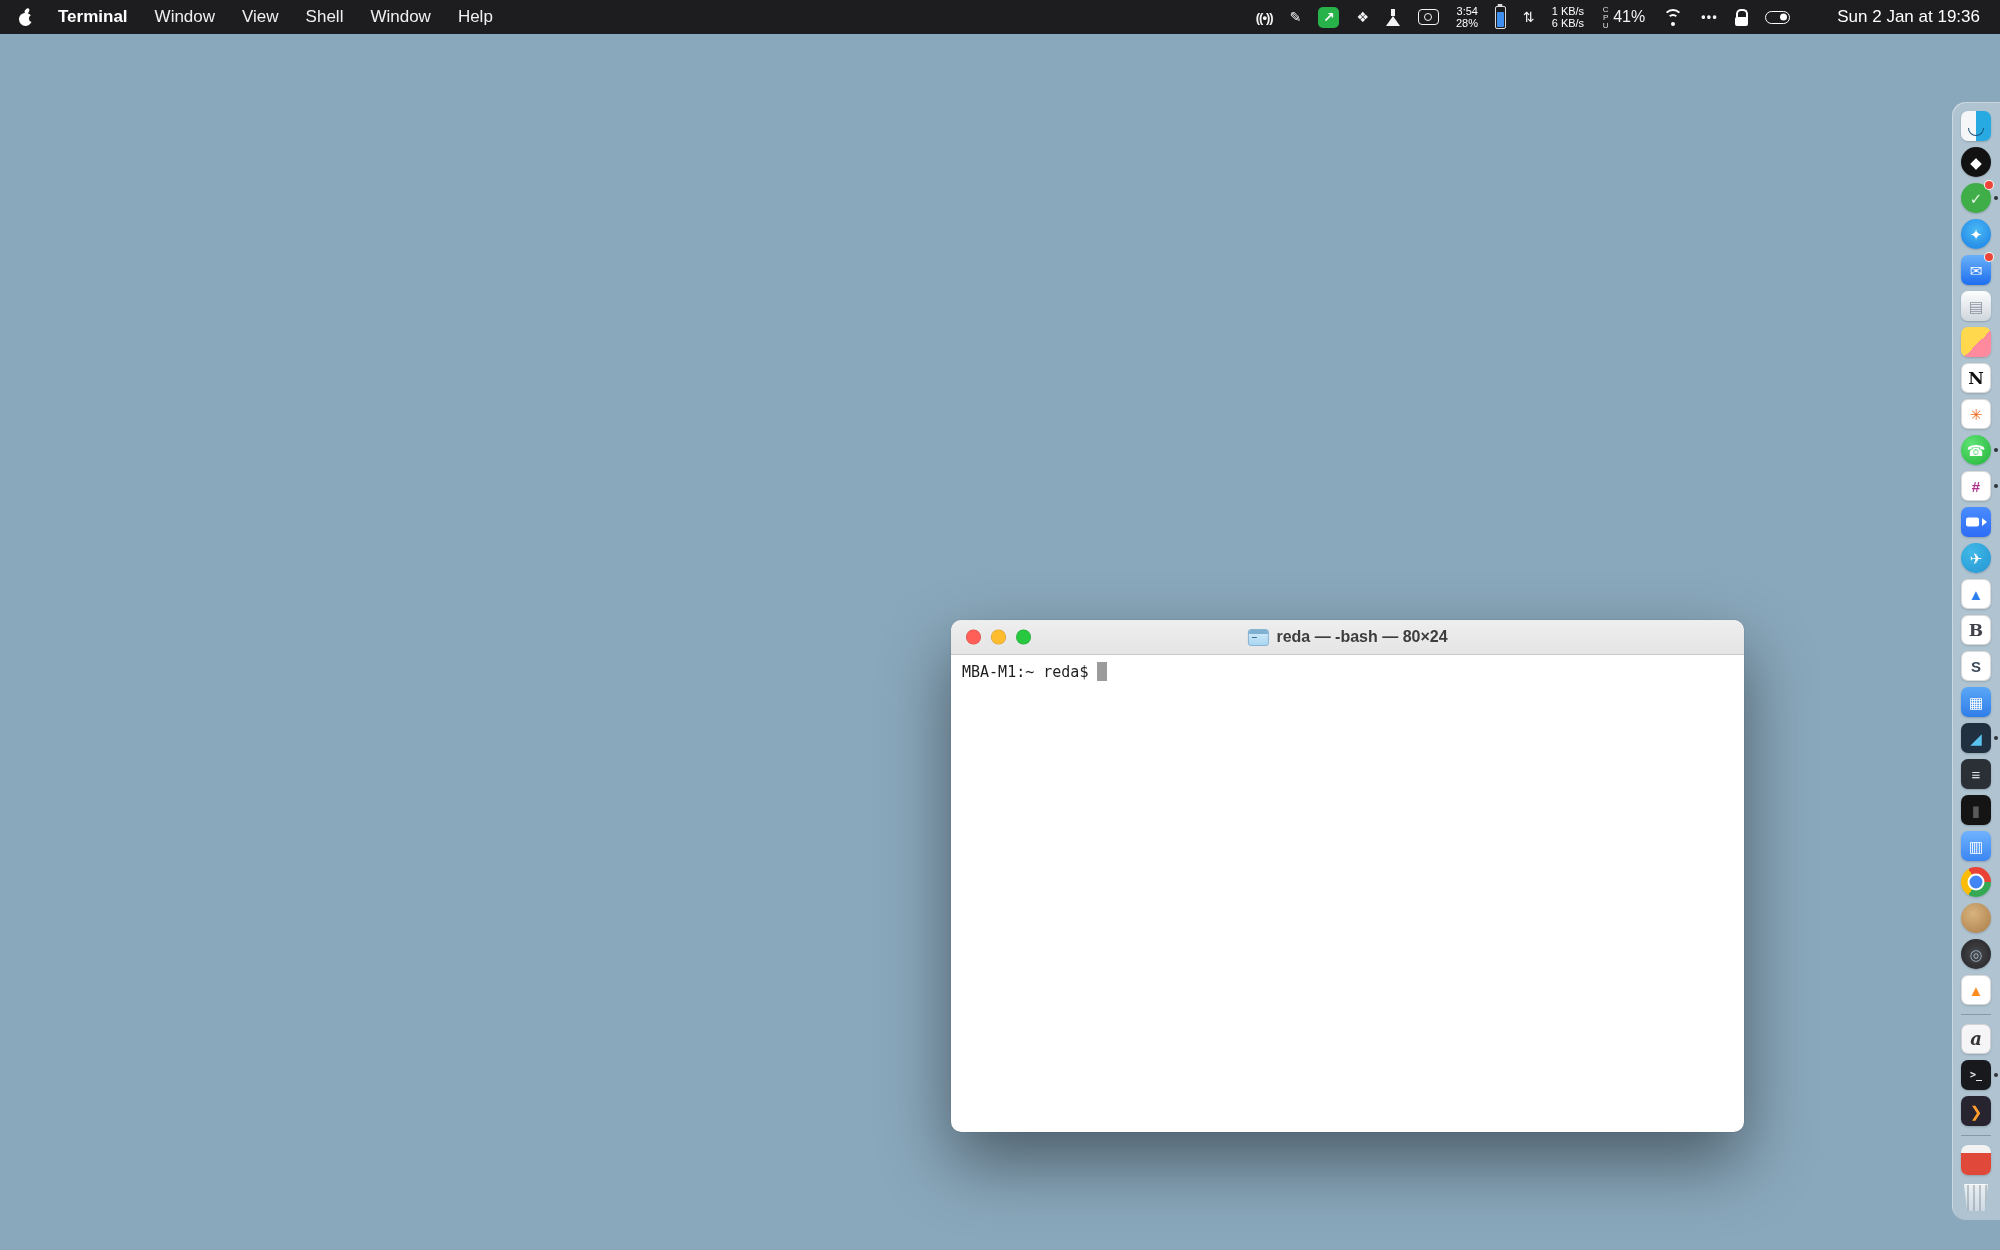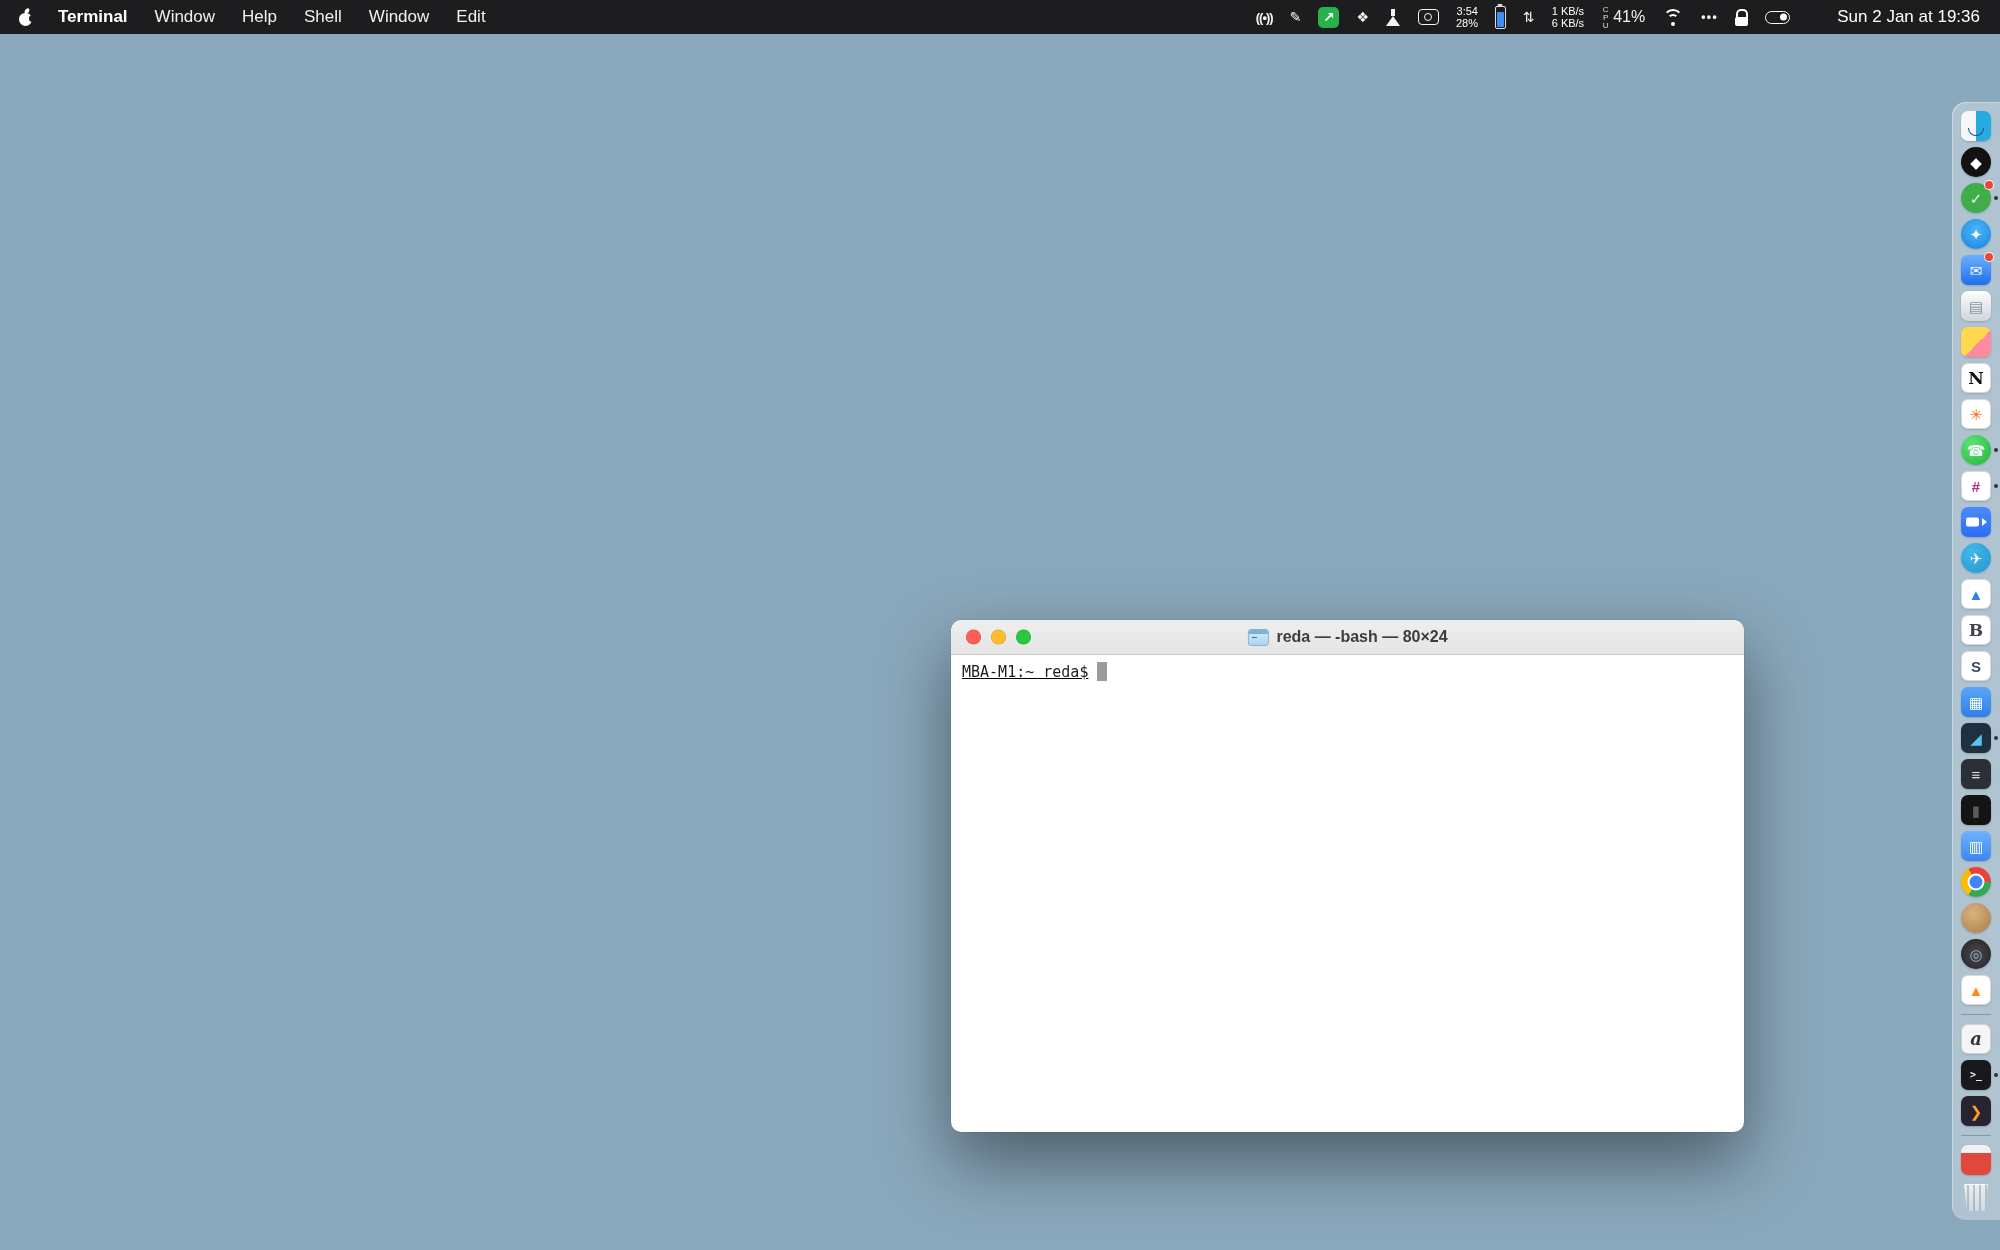"Help" span.menu-item { text: Help -> View }
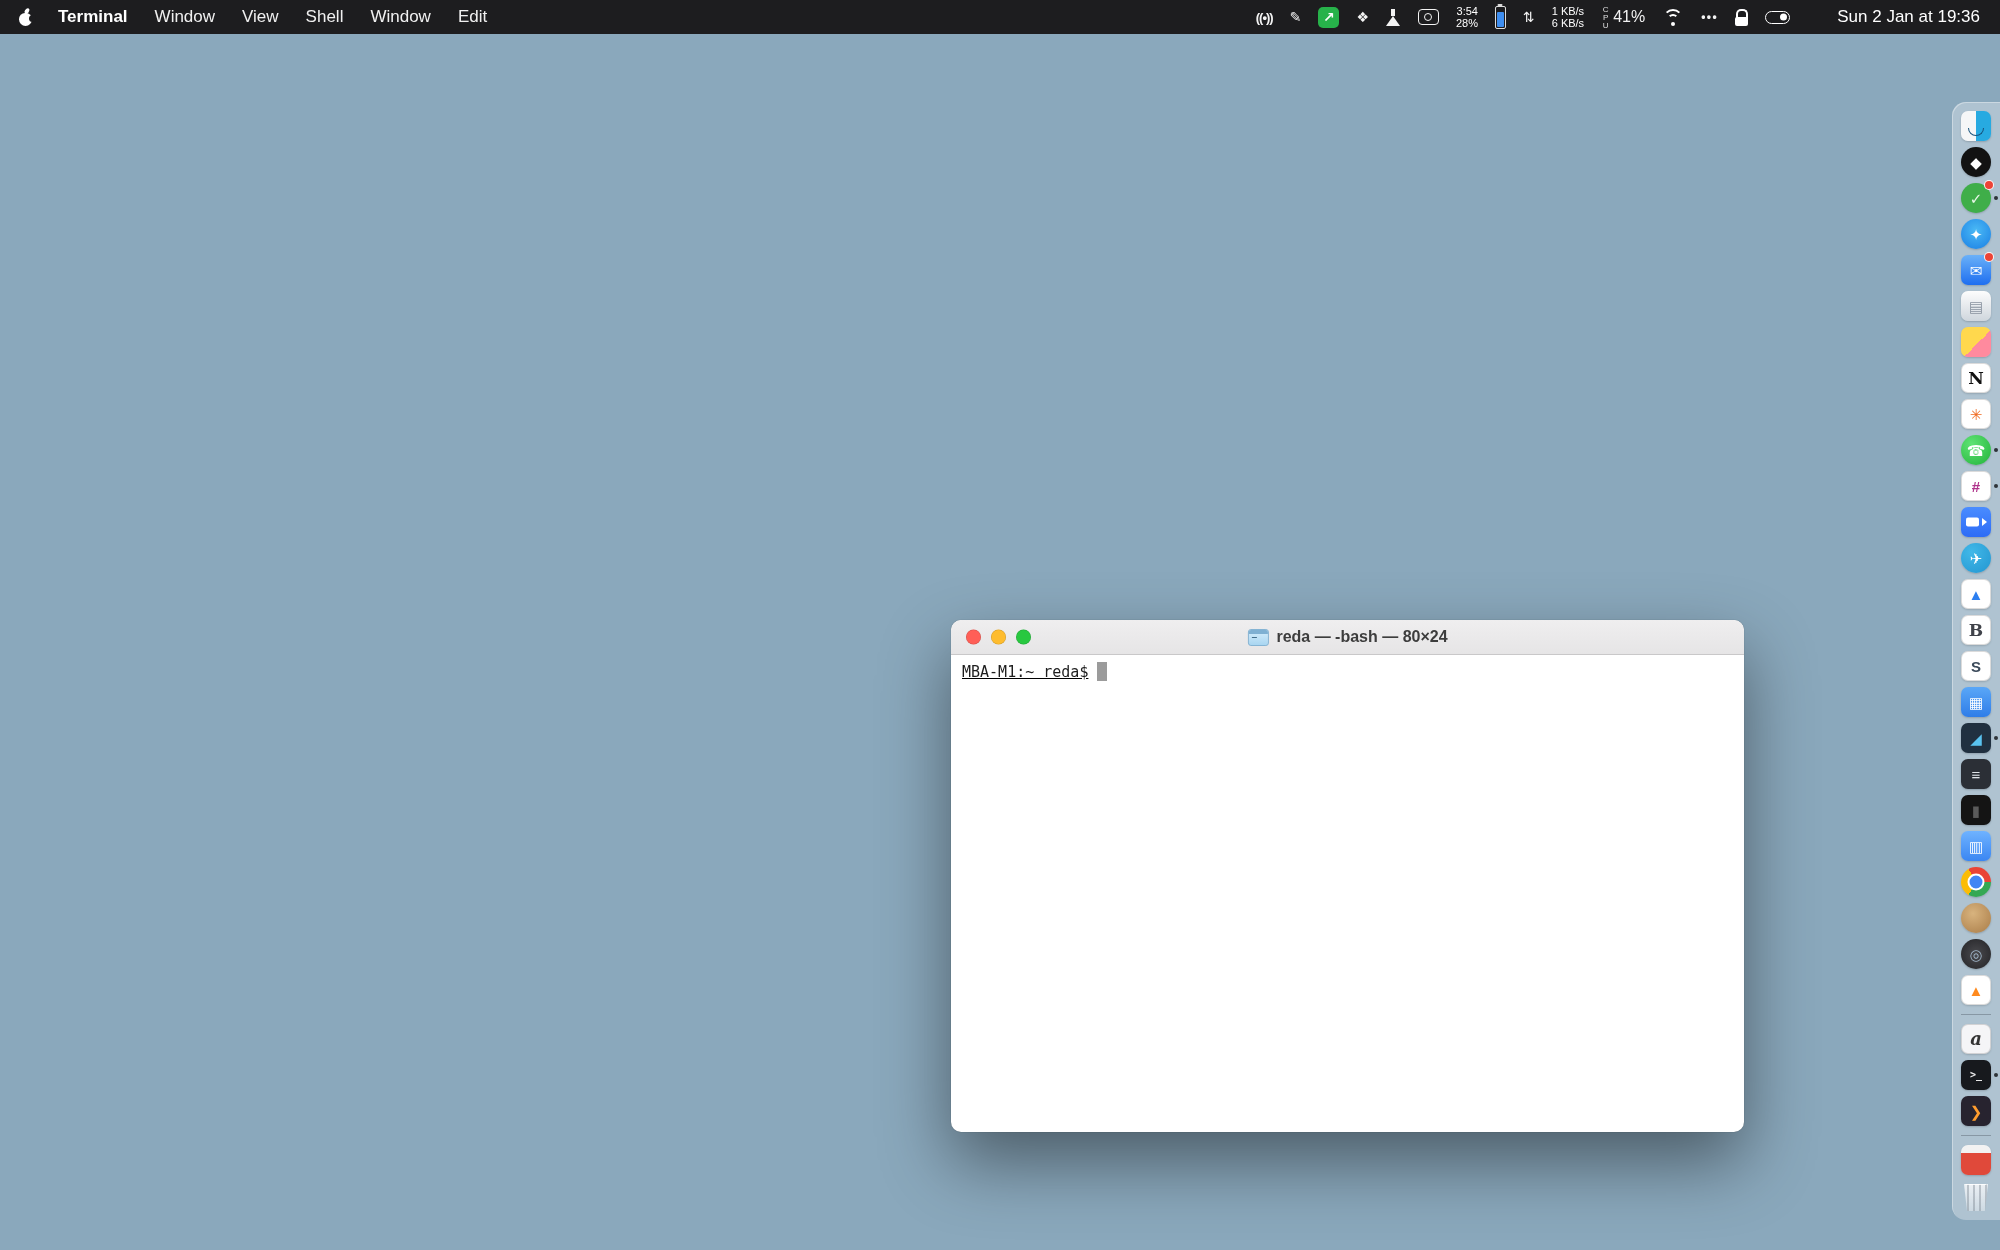"Edit" span.menu-item { text: Edit -> Help }
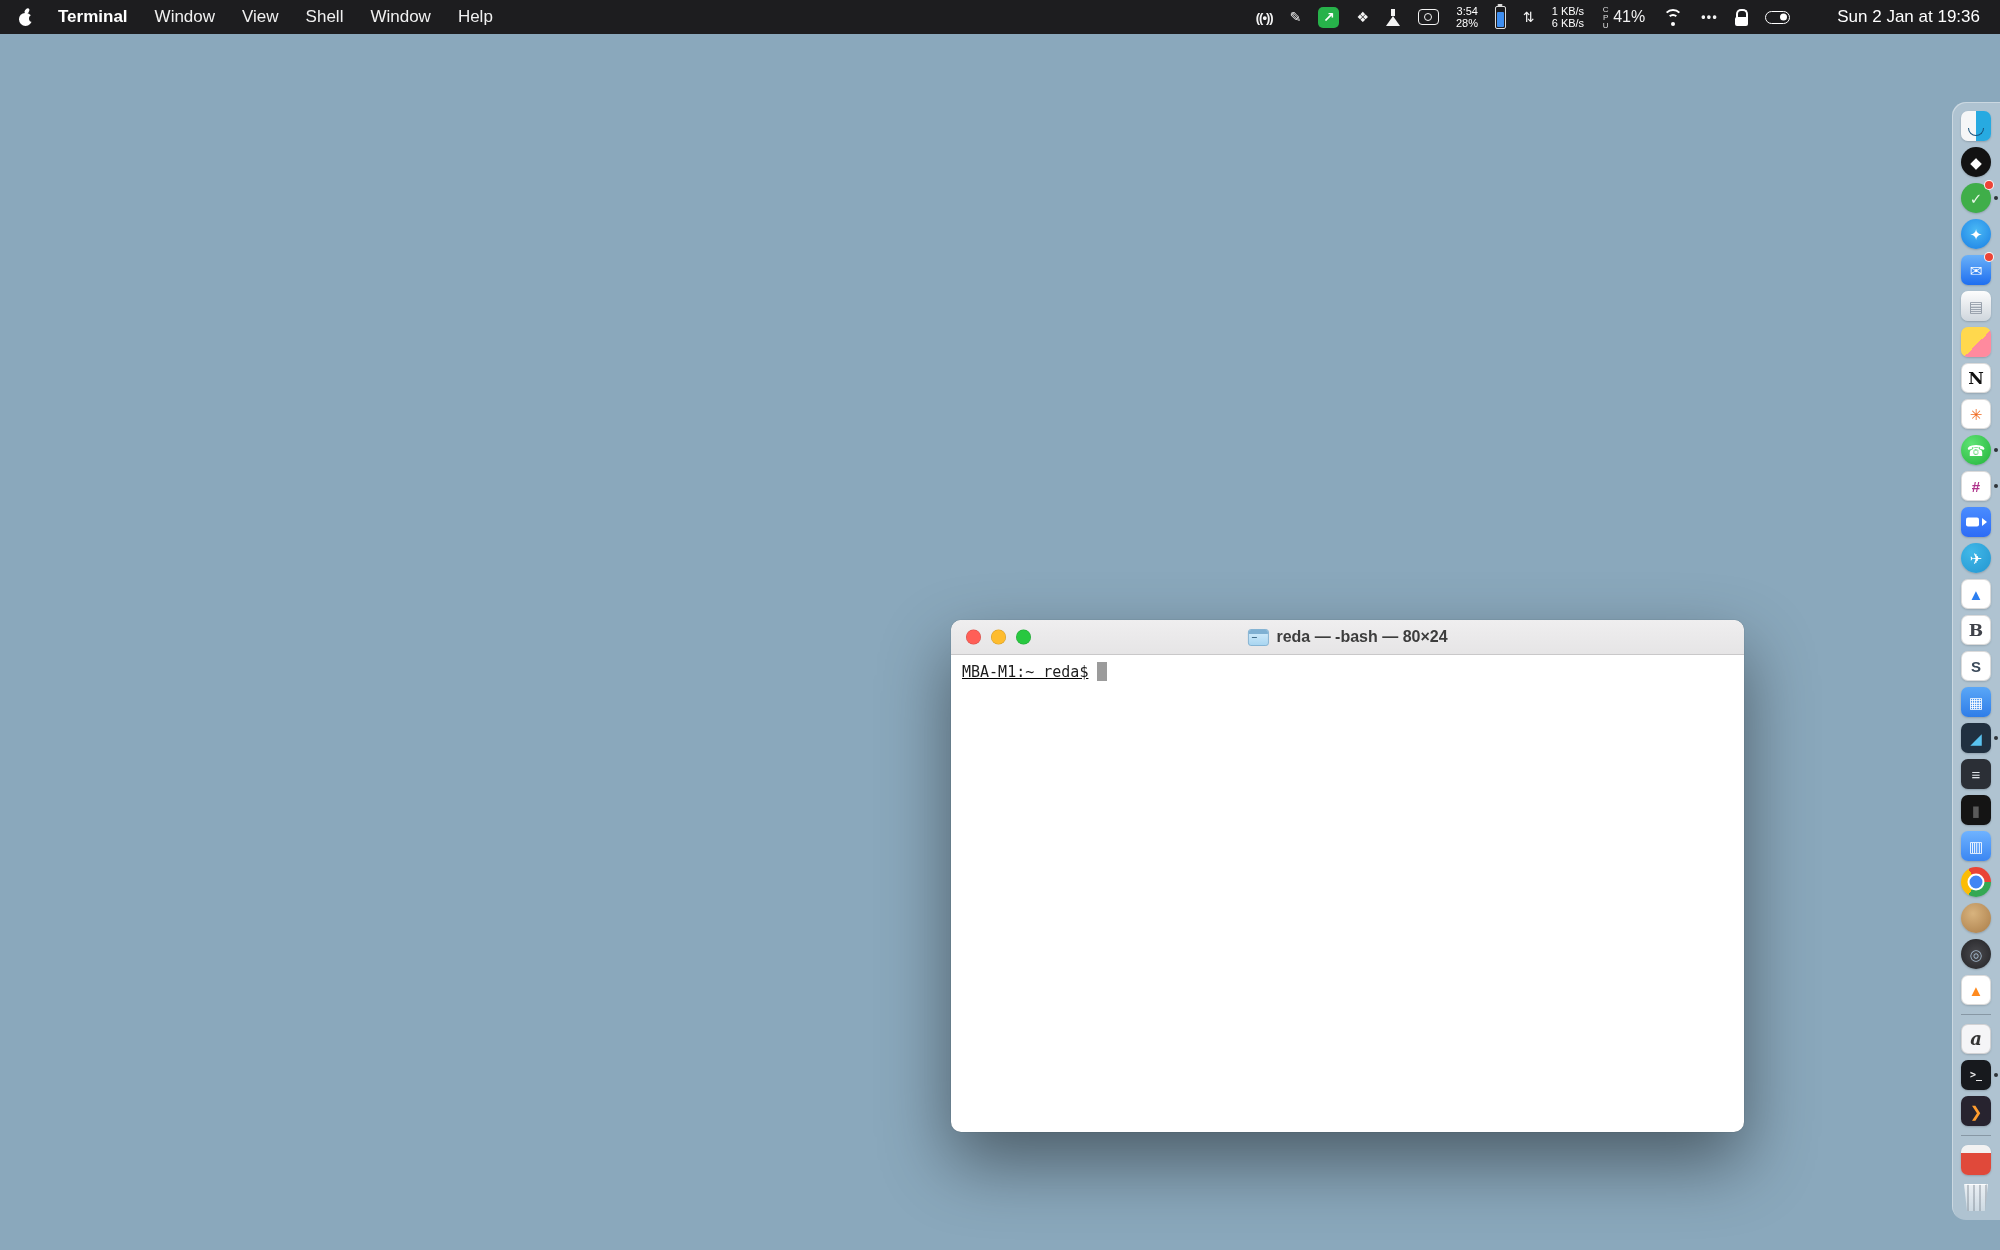"reda — -bash — 80×24" .window { text-decoration: underline -> none }
